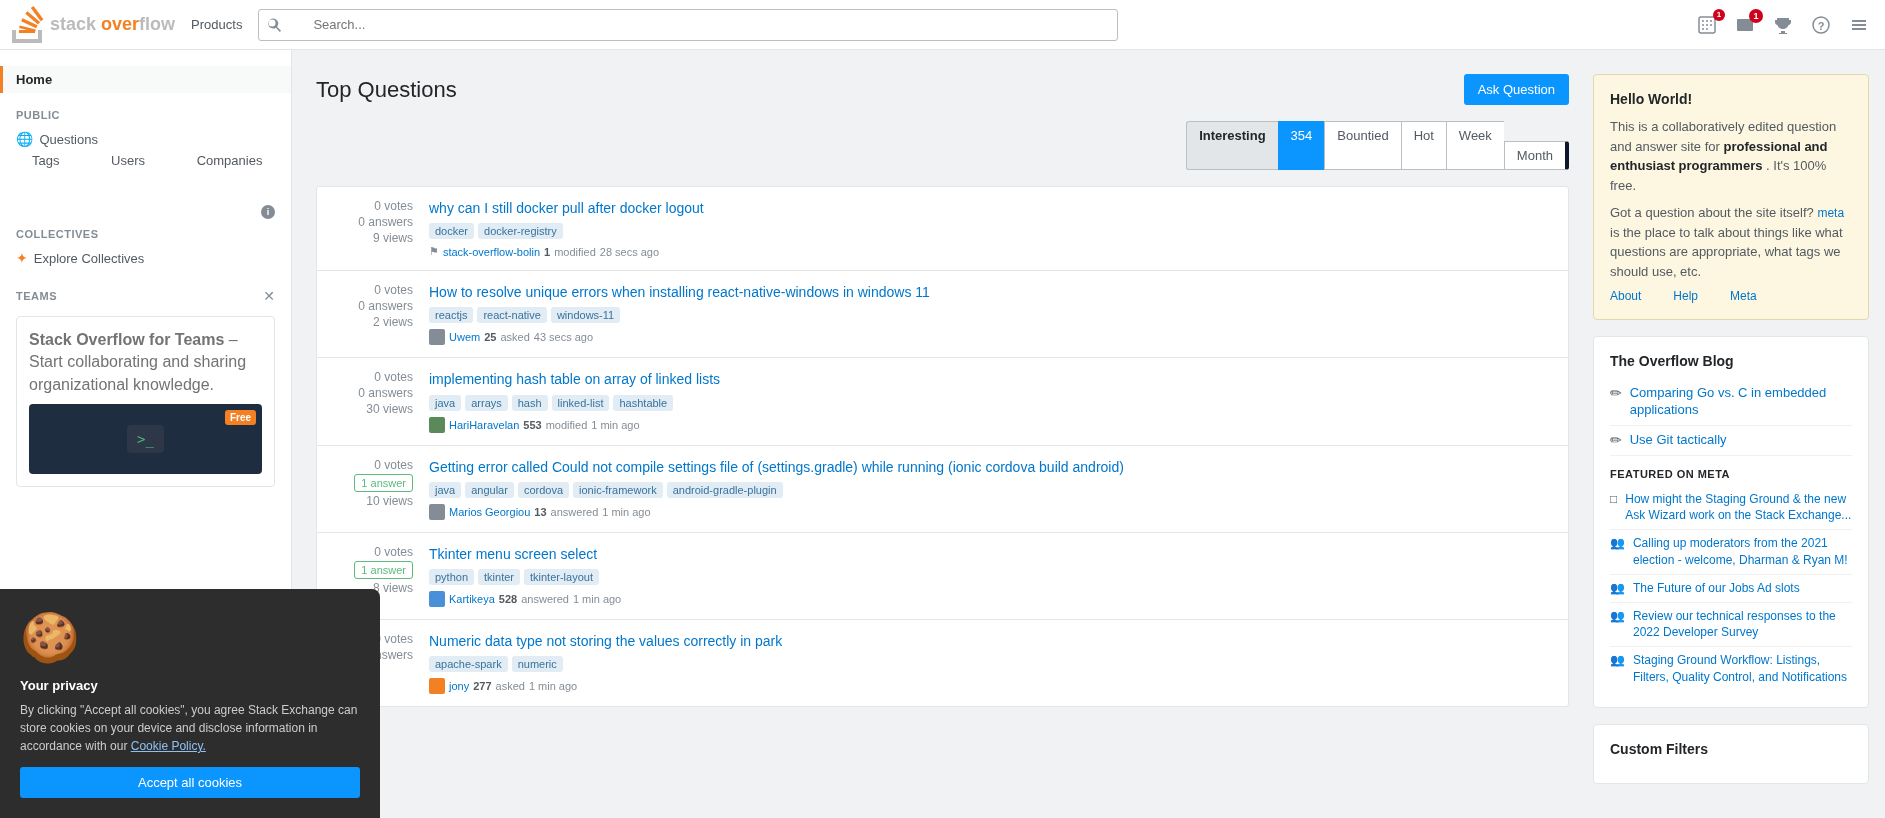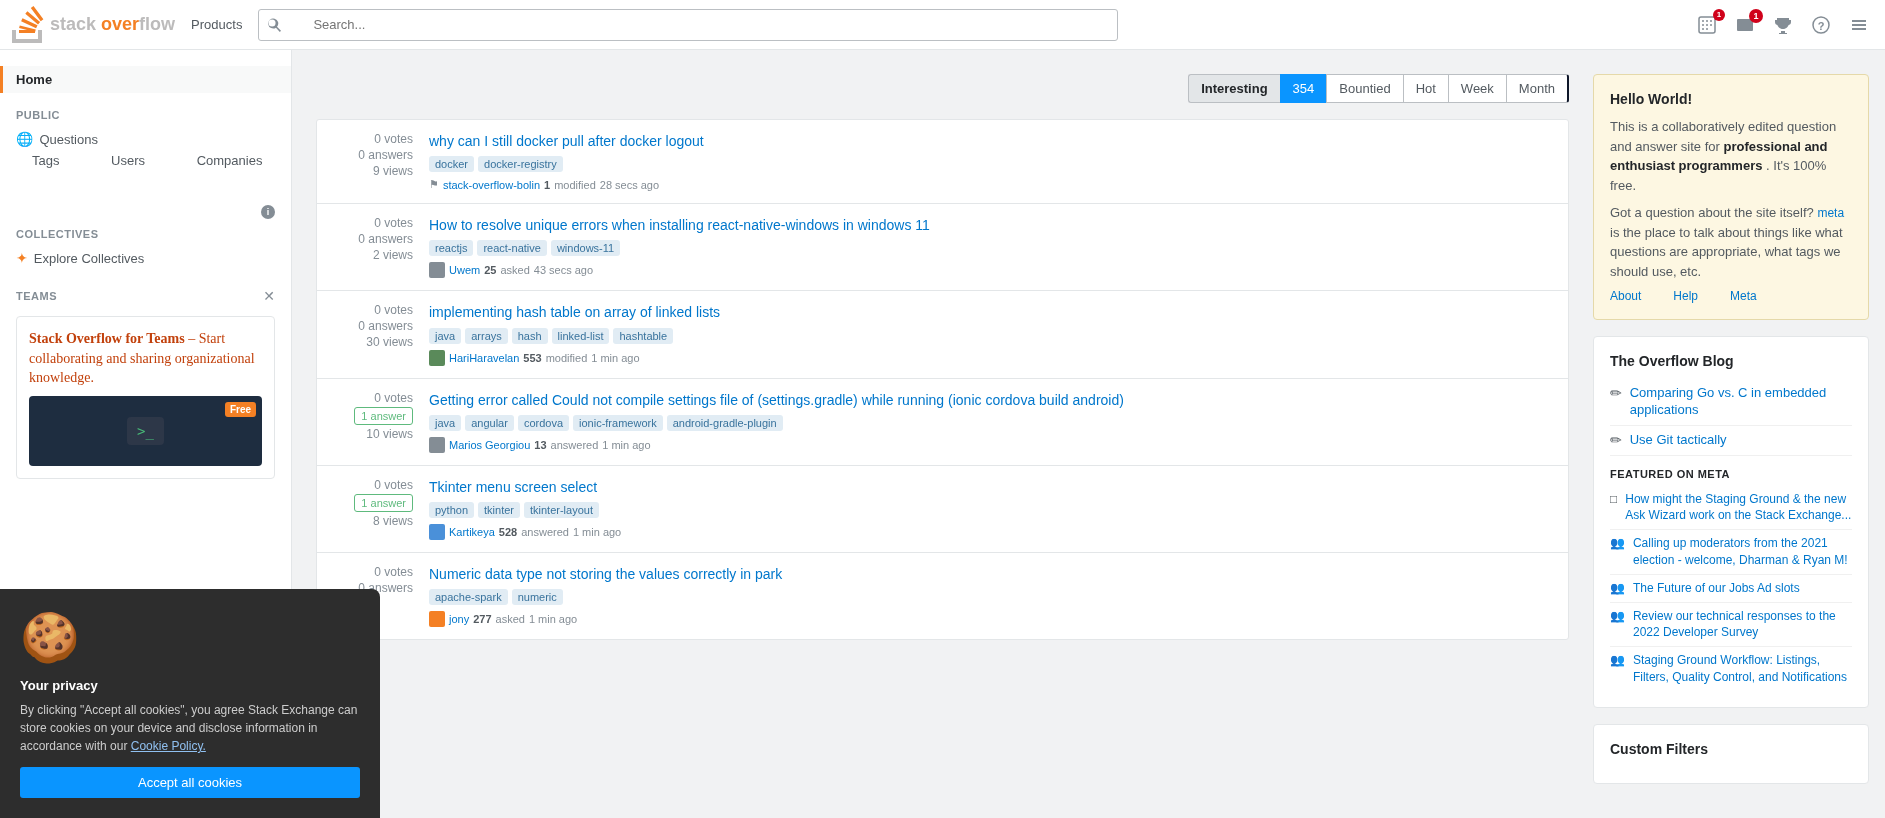"Top Questions" div.questions-header { html: none -> <div> <h1>Top Questions</h1> <button>Ask Question</button> </div> }
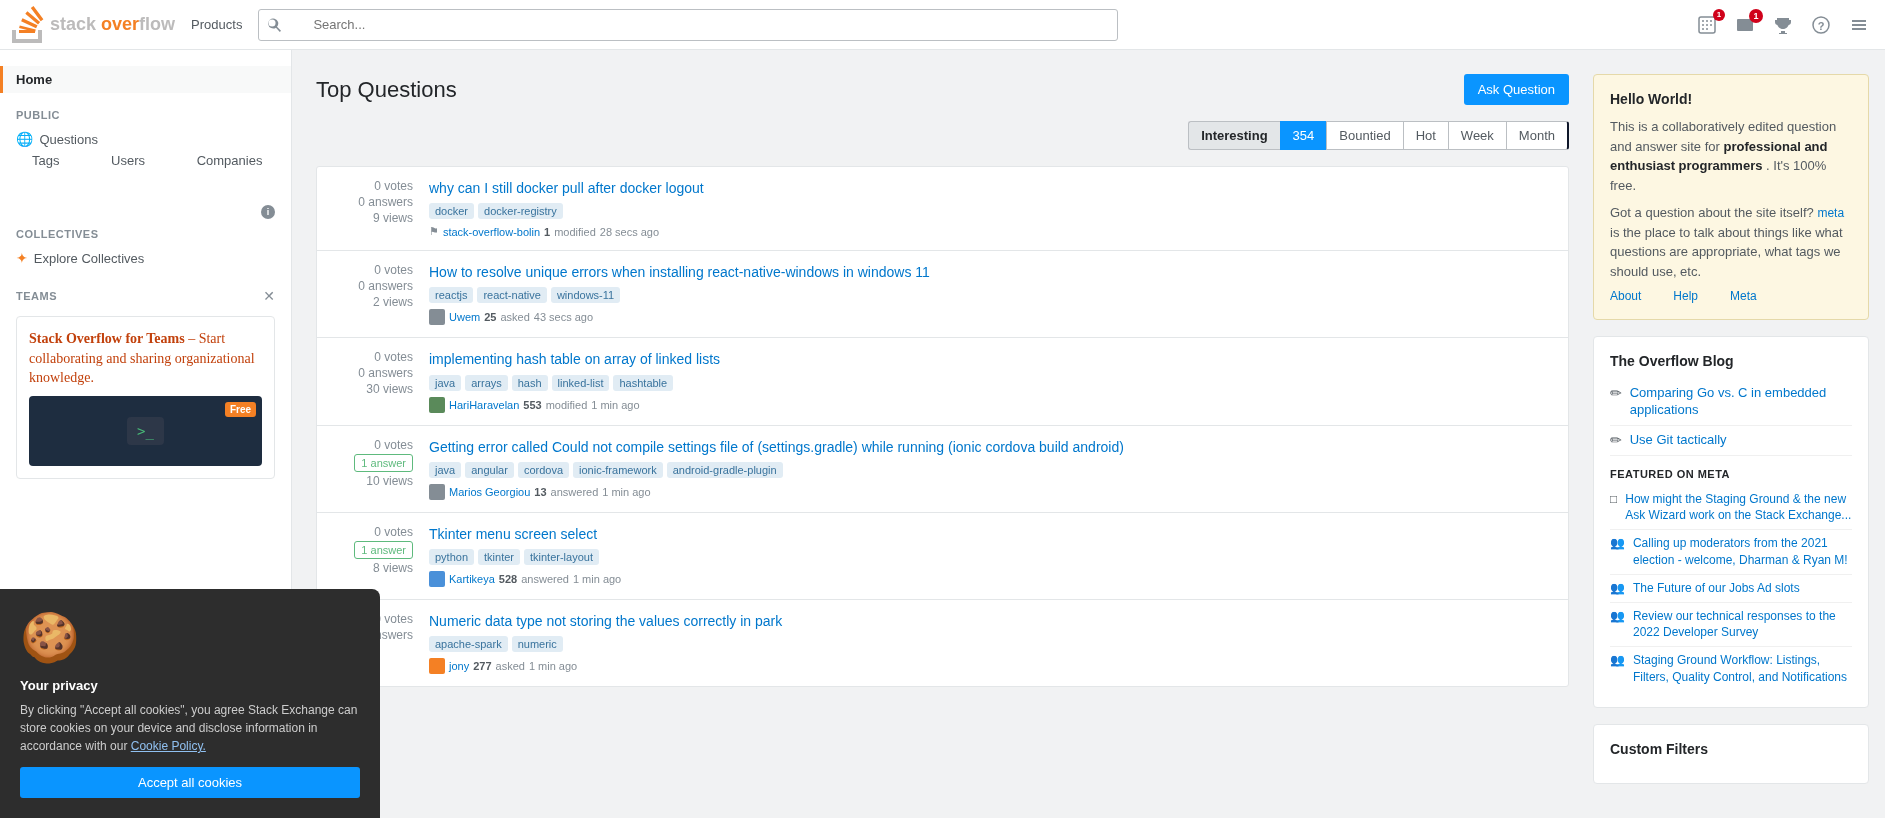"Month" .filter-tab:last-child { border-right: 2px solid #0f172a -> 4px solid #0f172a; margin-top: none -> 20px }
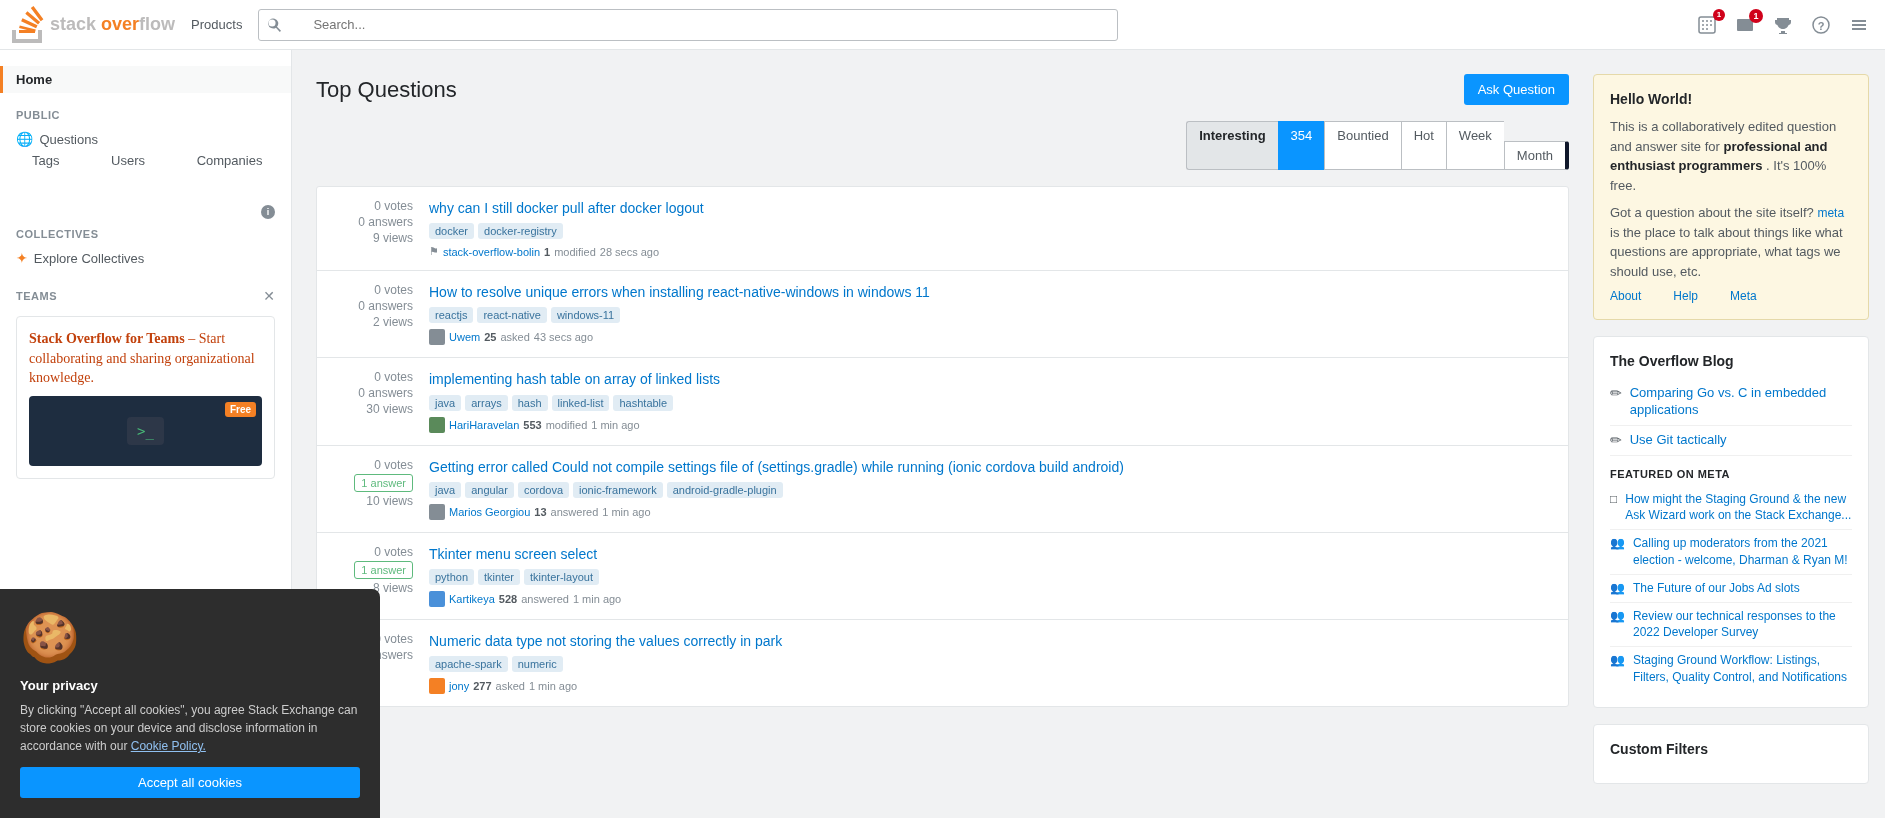"Stack Overflow for Teams –" .teams-desc { color: #c2410c -> #737373; font-family: Liberation Serif, serif -> none; font-size: 14px -> 16px }
